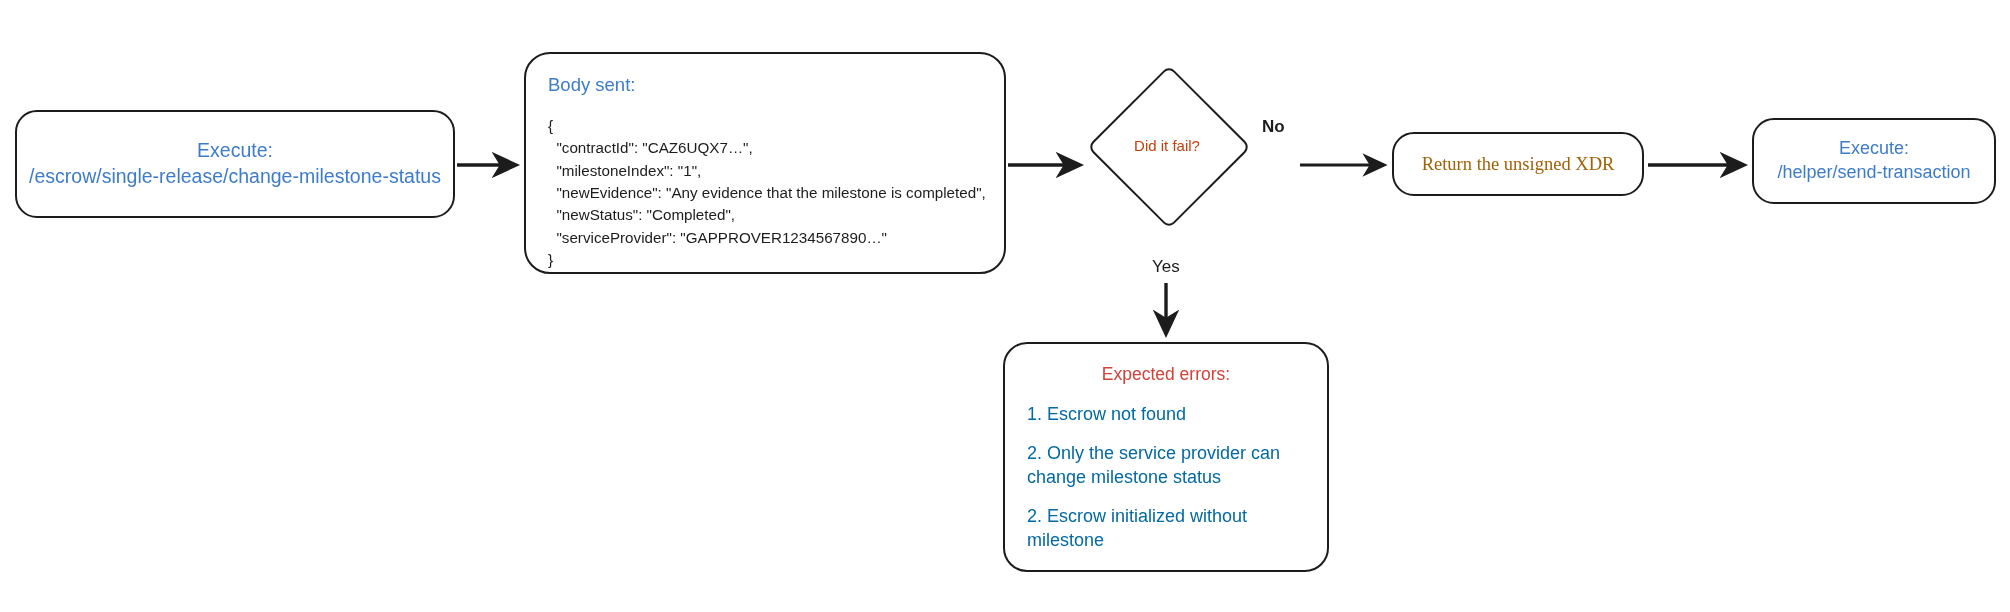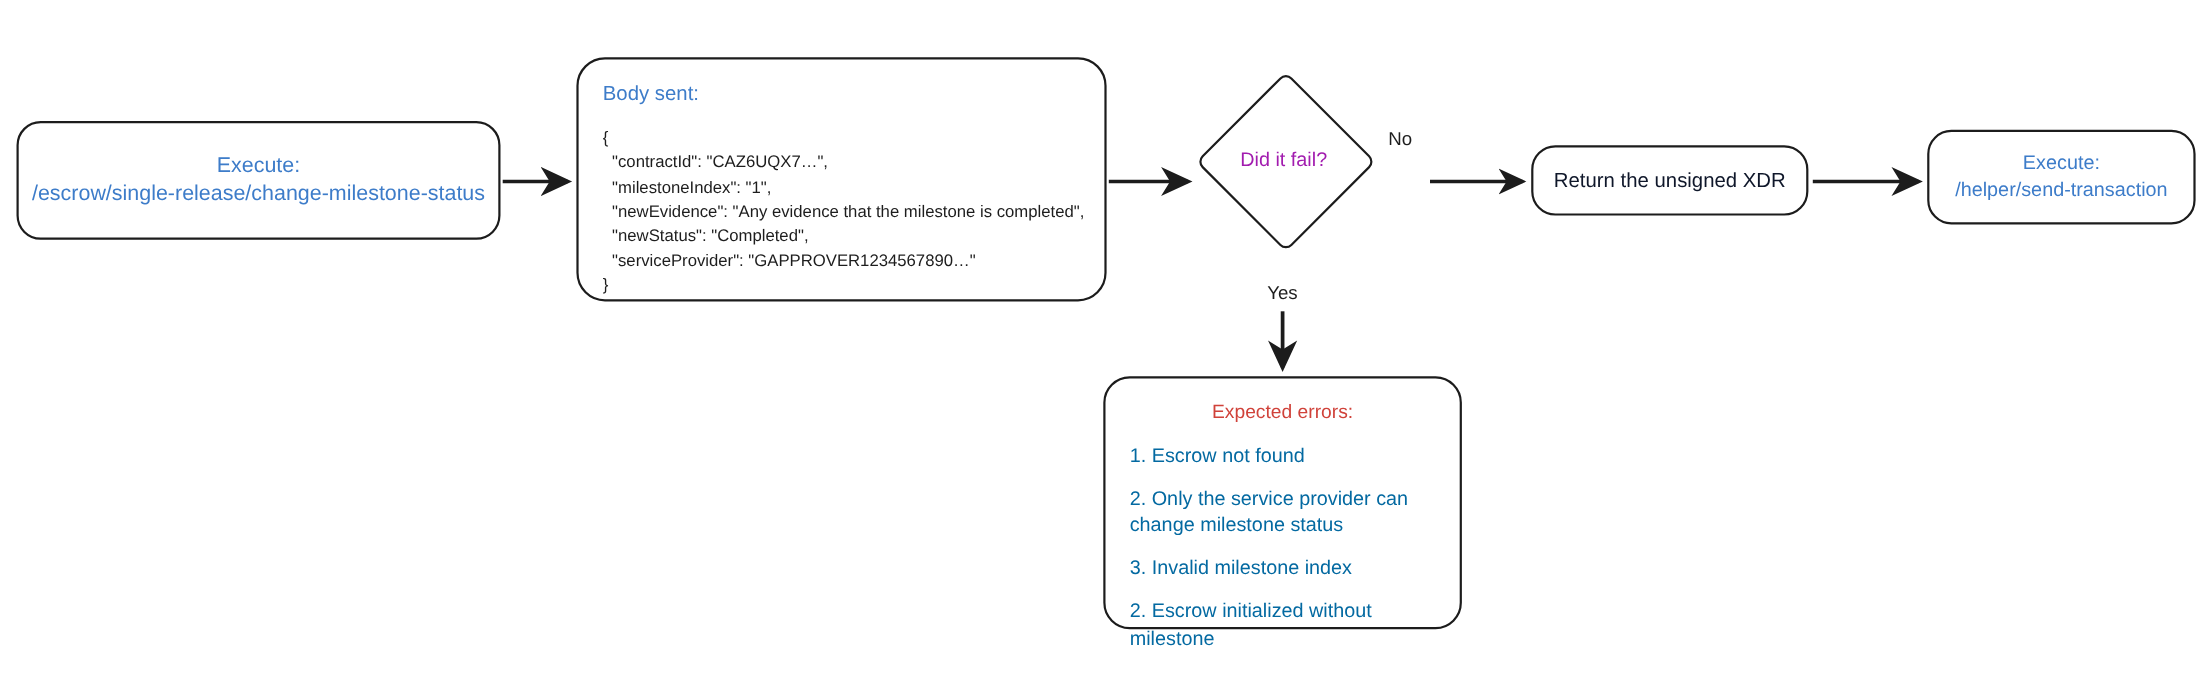"No" #label-no { font-weight: none -> bold }
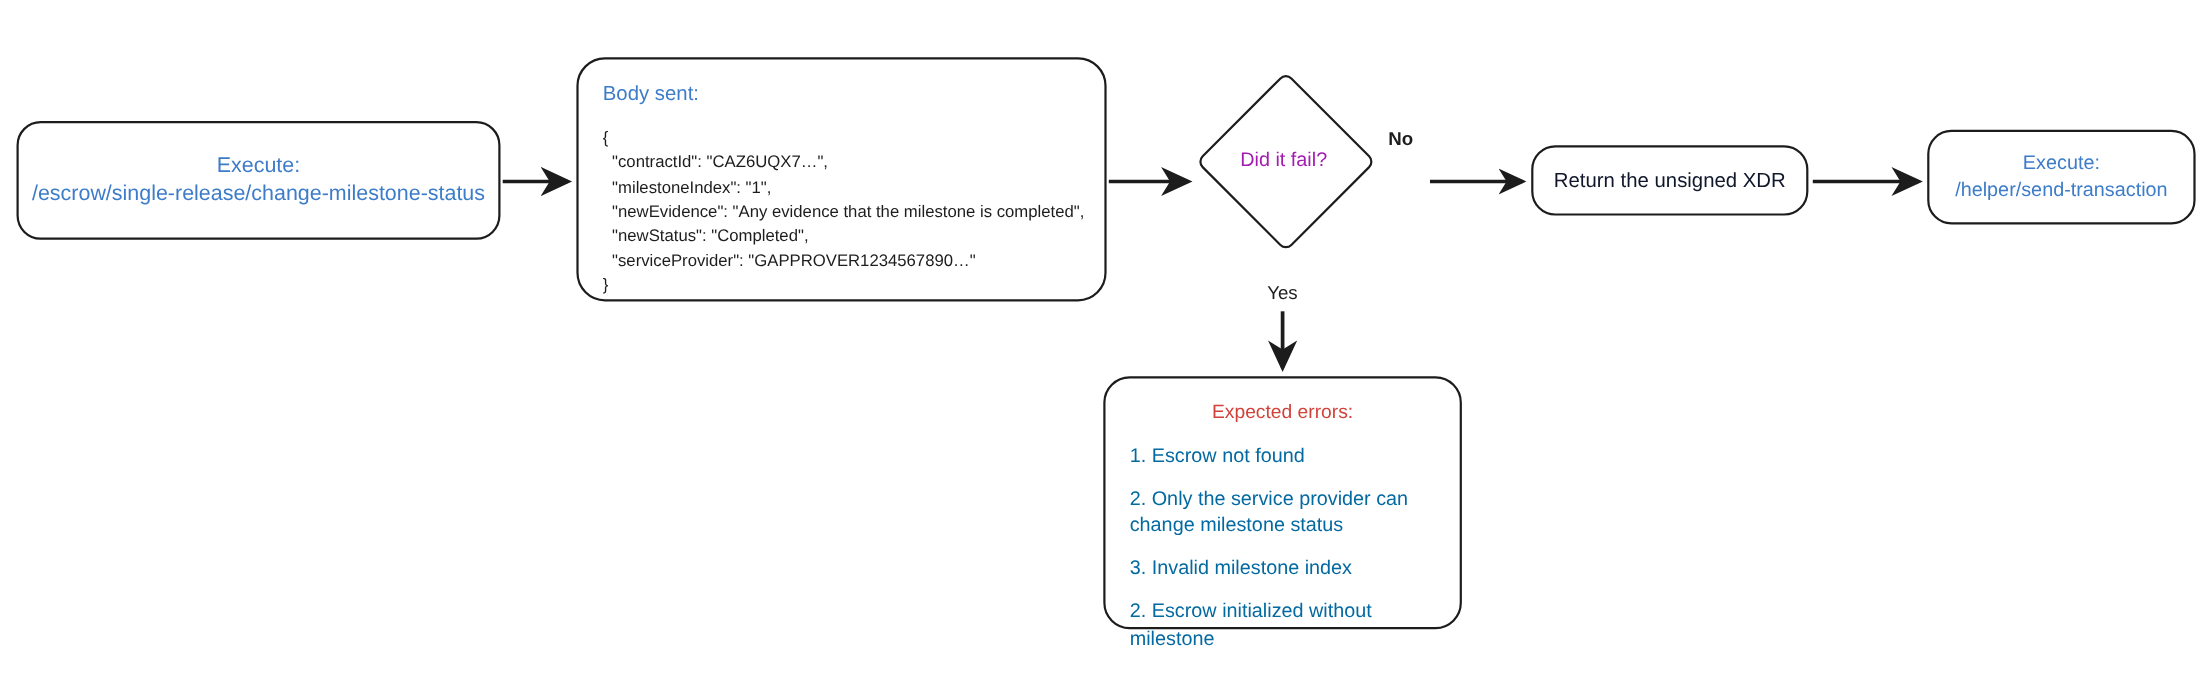"Did it fail?" #node-decision .diamond-label { color: #a21caf -> #c2410c; font-size: 18px -> 15px }
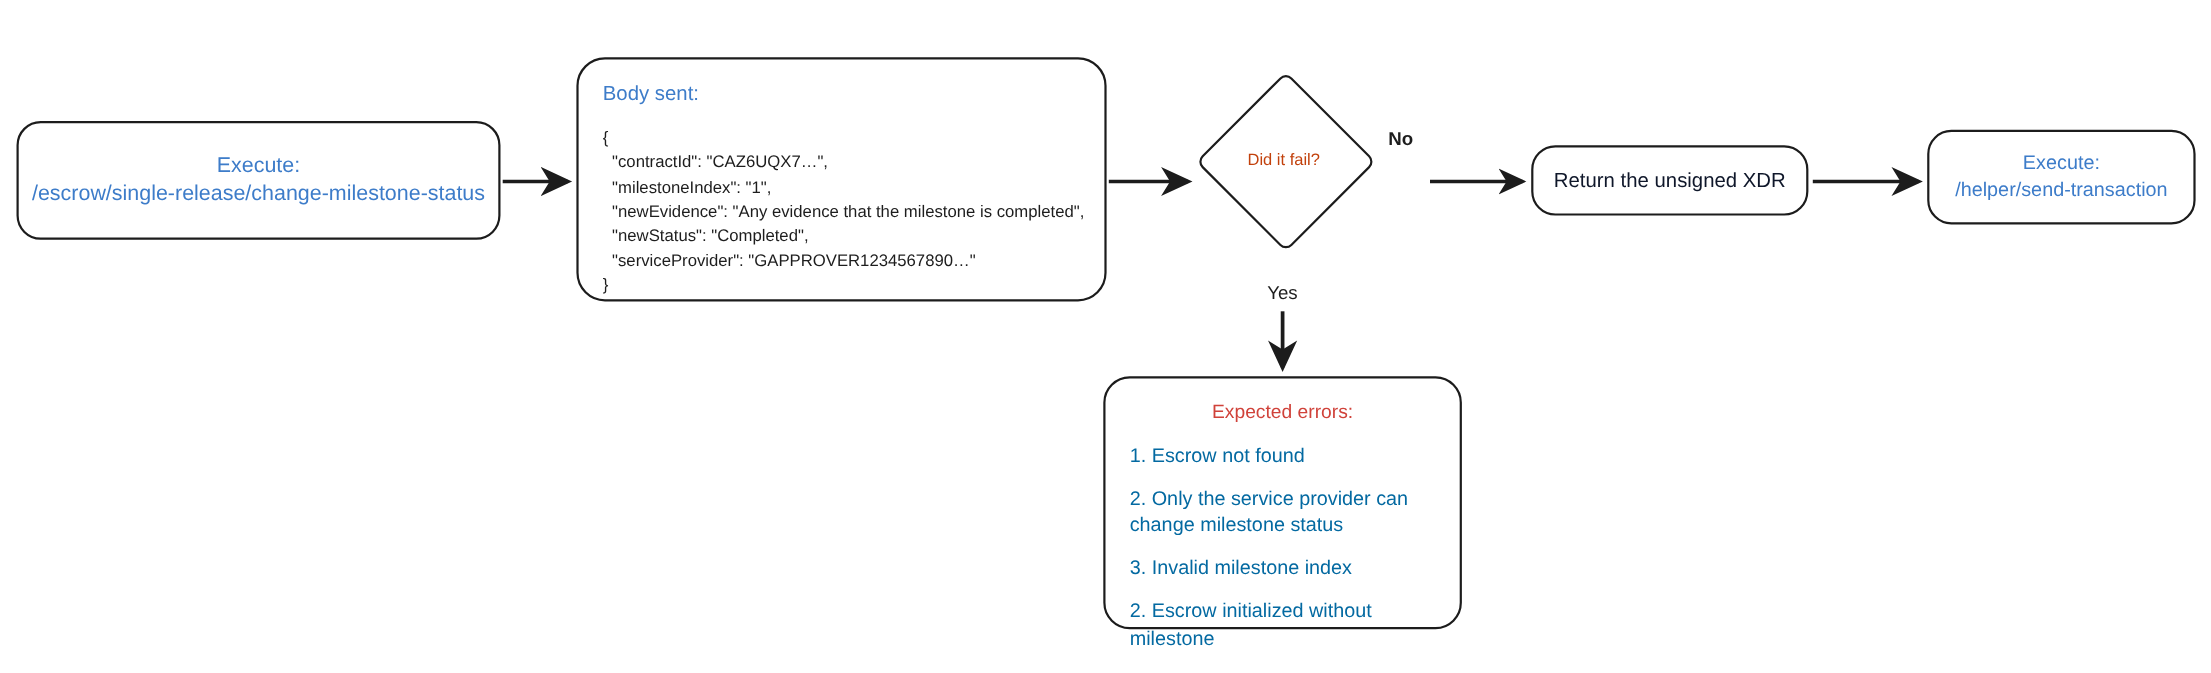"Return the unsigned XDR" .green-text { color: #0f172a -> #a16207; font-family: none -> Liberation Serif, serif }
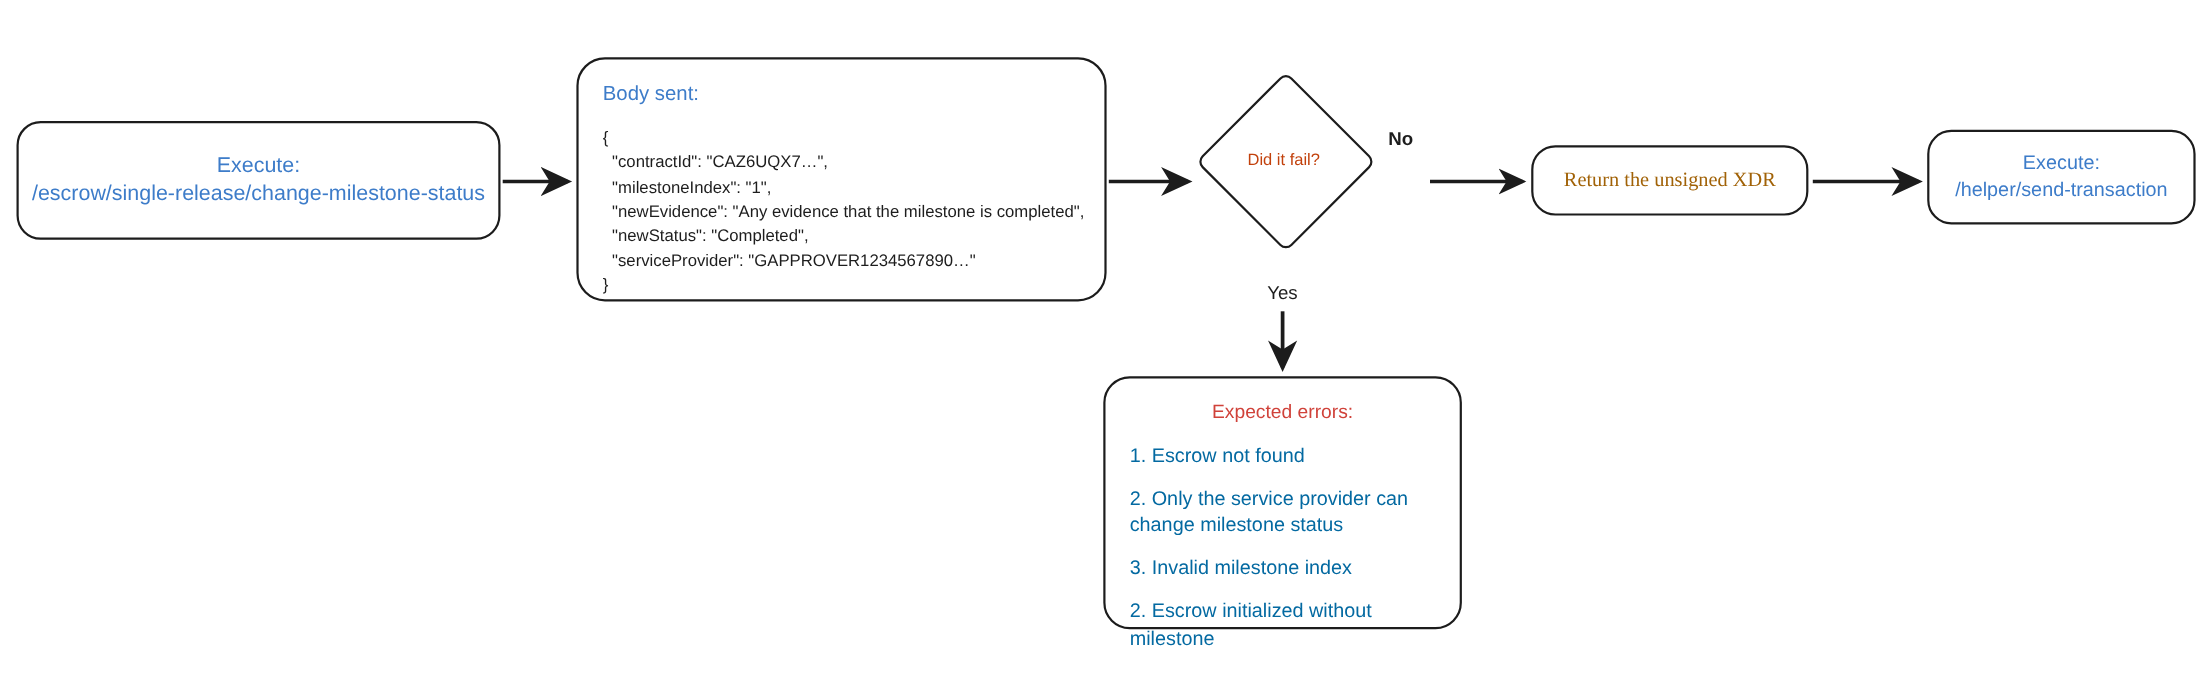"3. Invalid milestone index" div.err-item { html: <div>3. Invalid milestone index</div> -> none }
